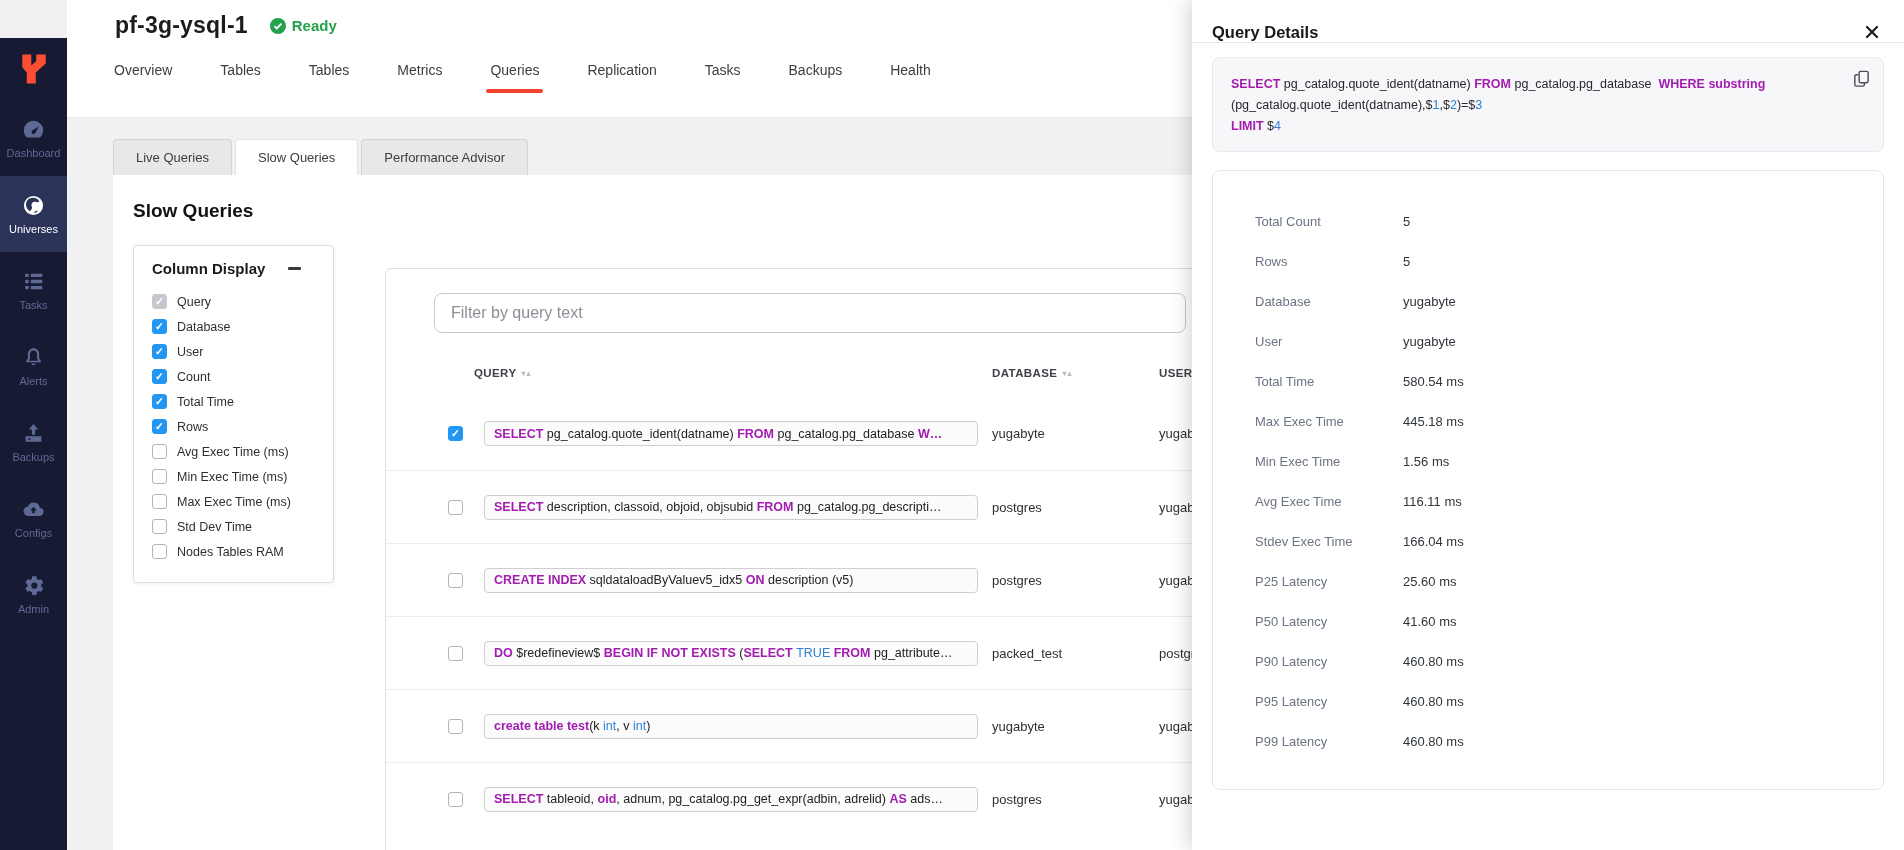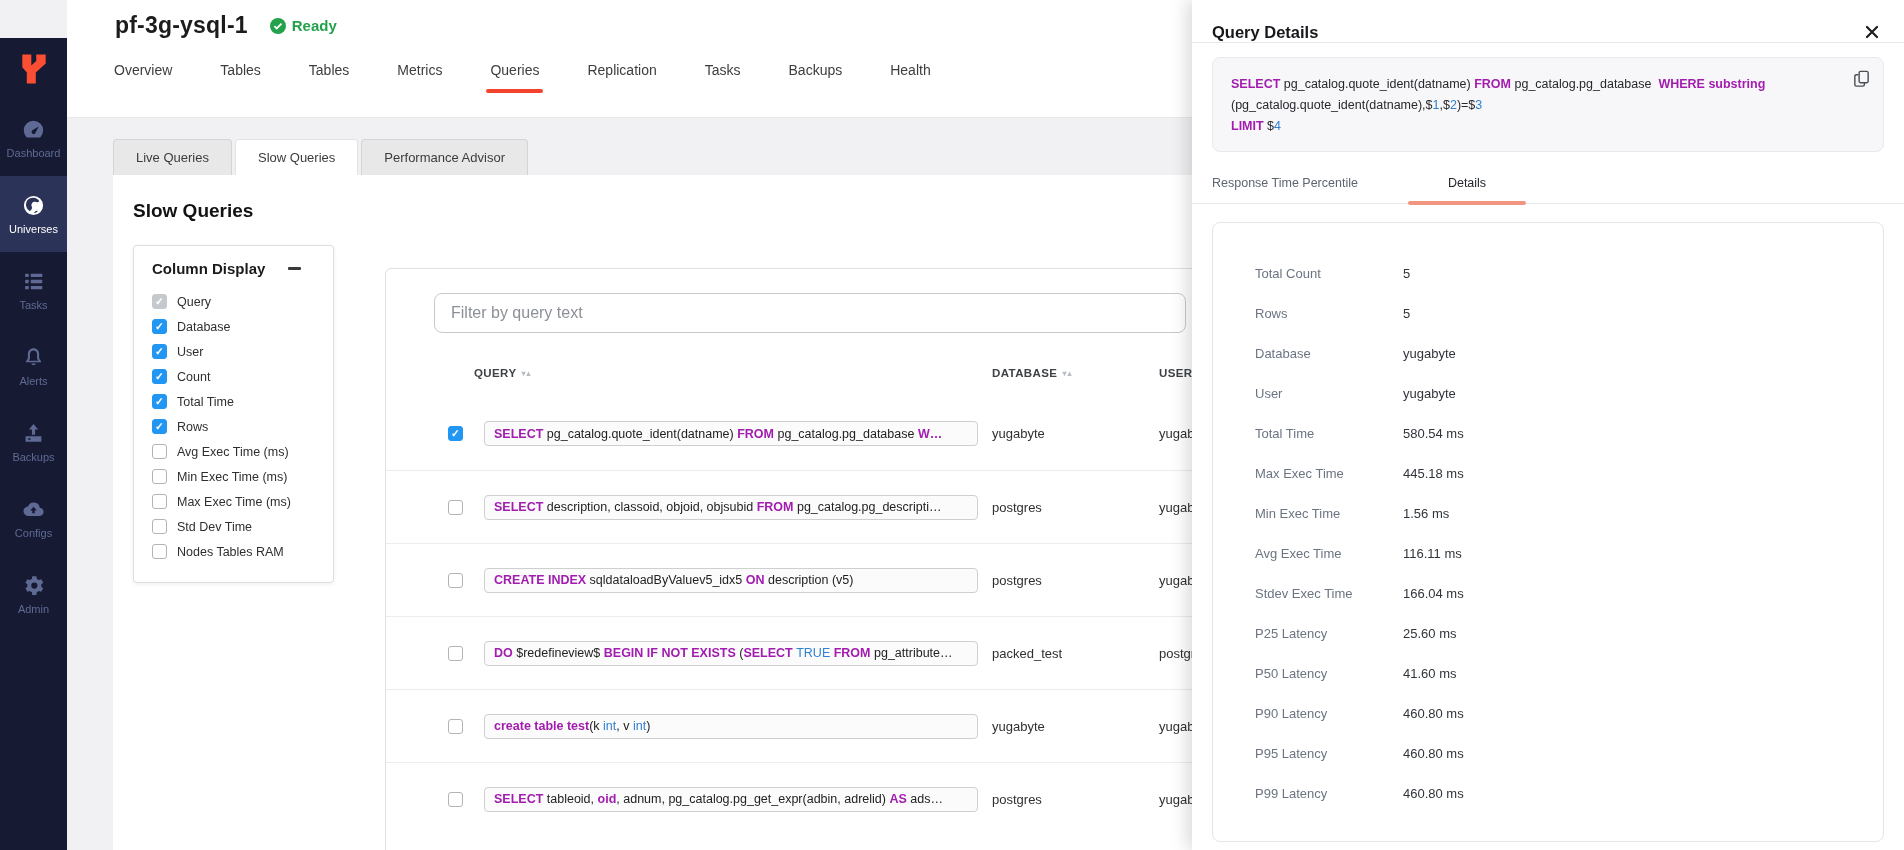"Response Time Percentile" div.drawer-tabs { html: <div> <div>Response Time Percentile</div> <div>Details</div> </div> -> none }
